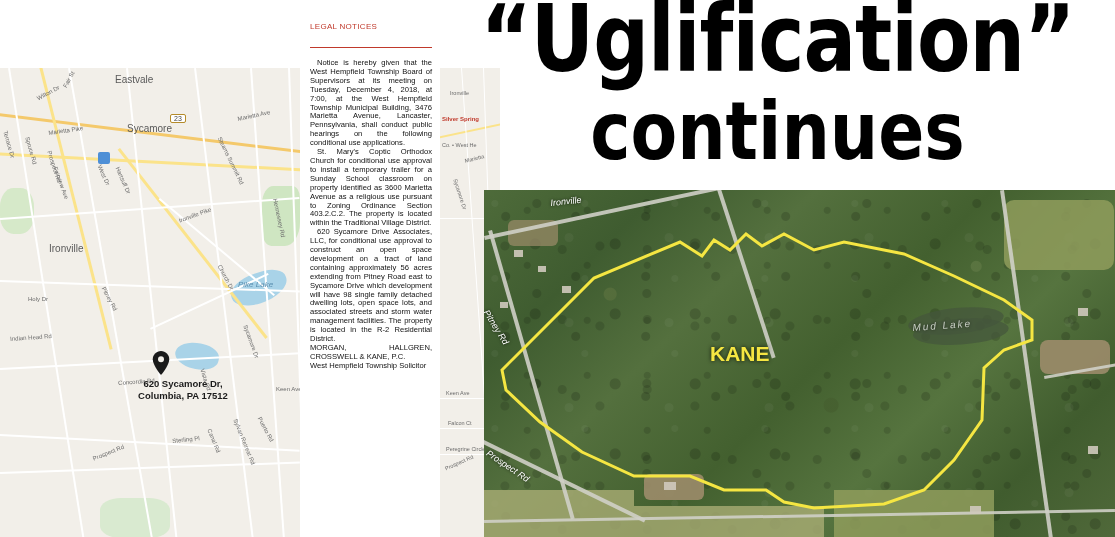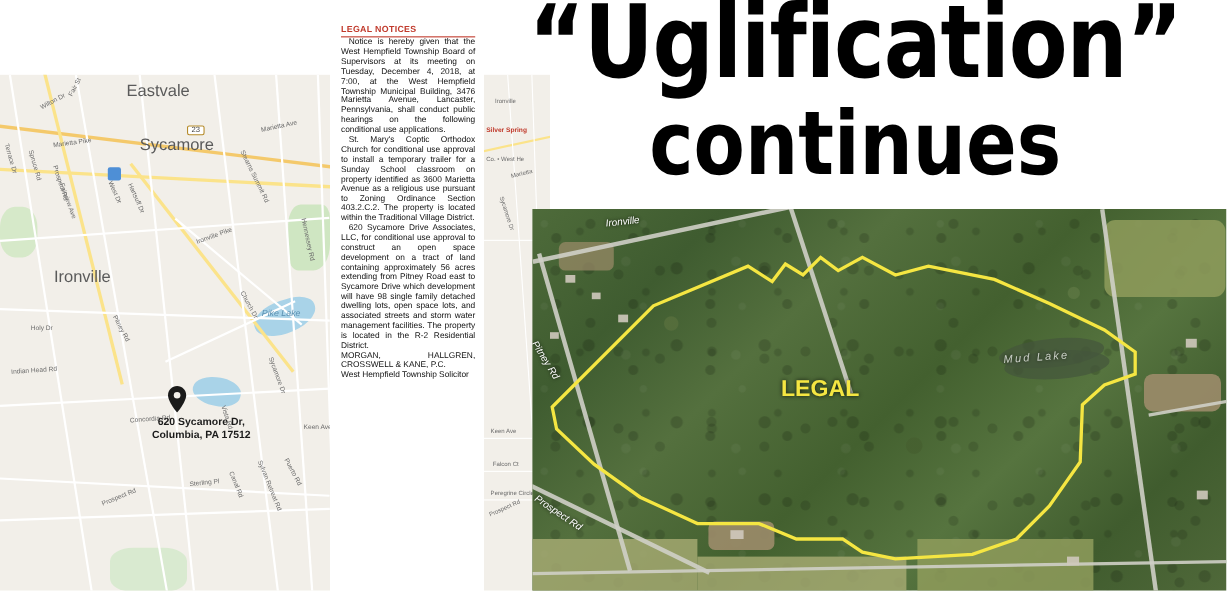"LEGAL NOTICES" #notice .hdr { font-weight: bold -> normal; margin-bottom: 0 -> 11px; padding-bottom: 2px -> 16px }
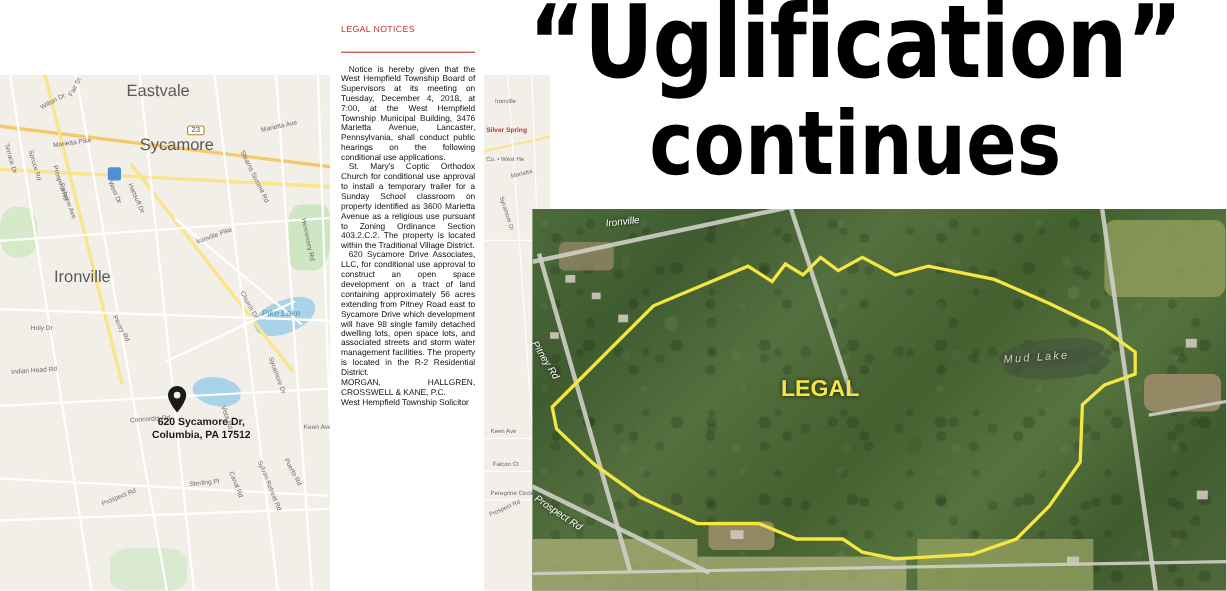"Eastvale" #map .lbl.big { font-size: 15px -> 10px }
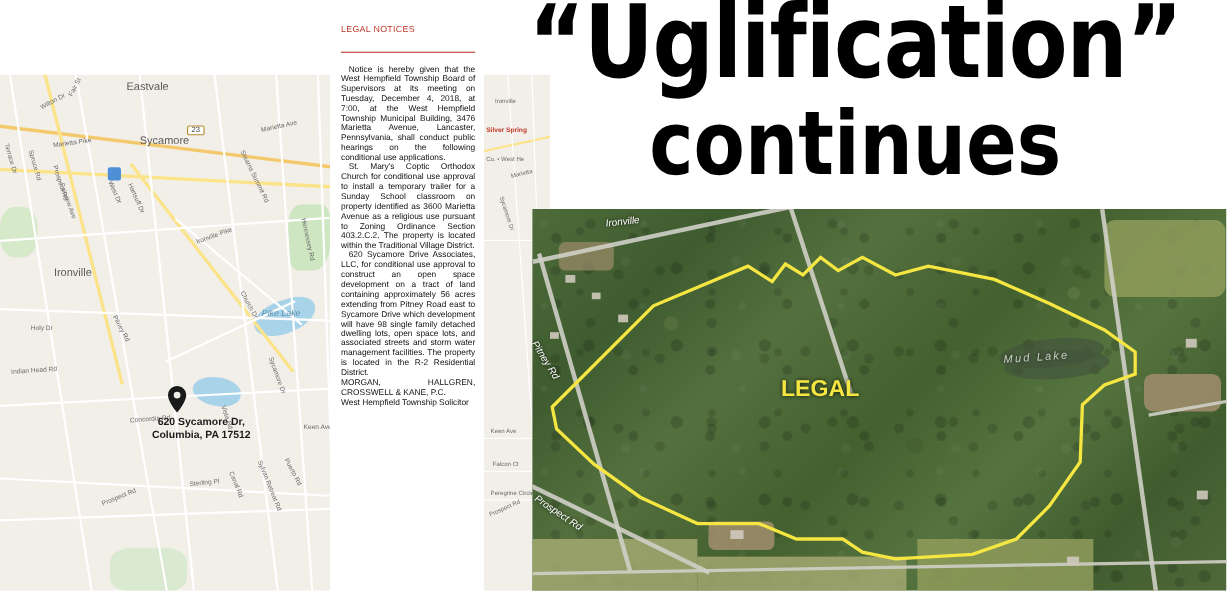"LEGAL" div.site { text: LEGAL -> KANE }
